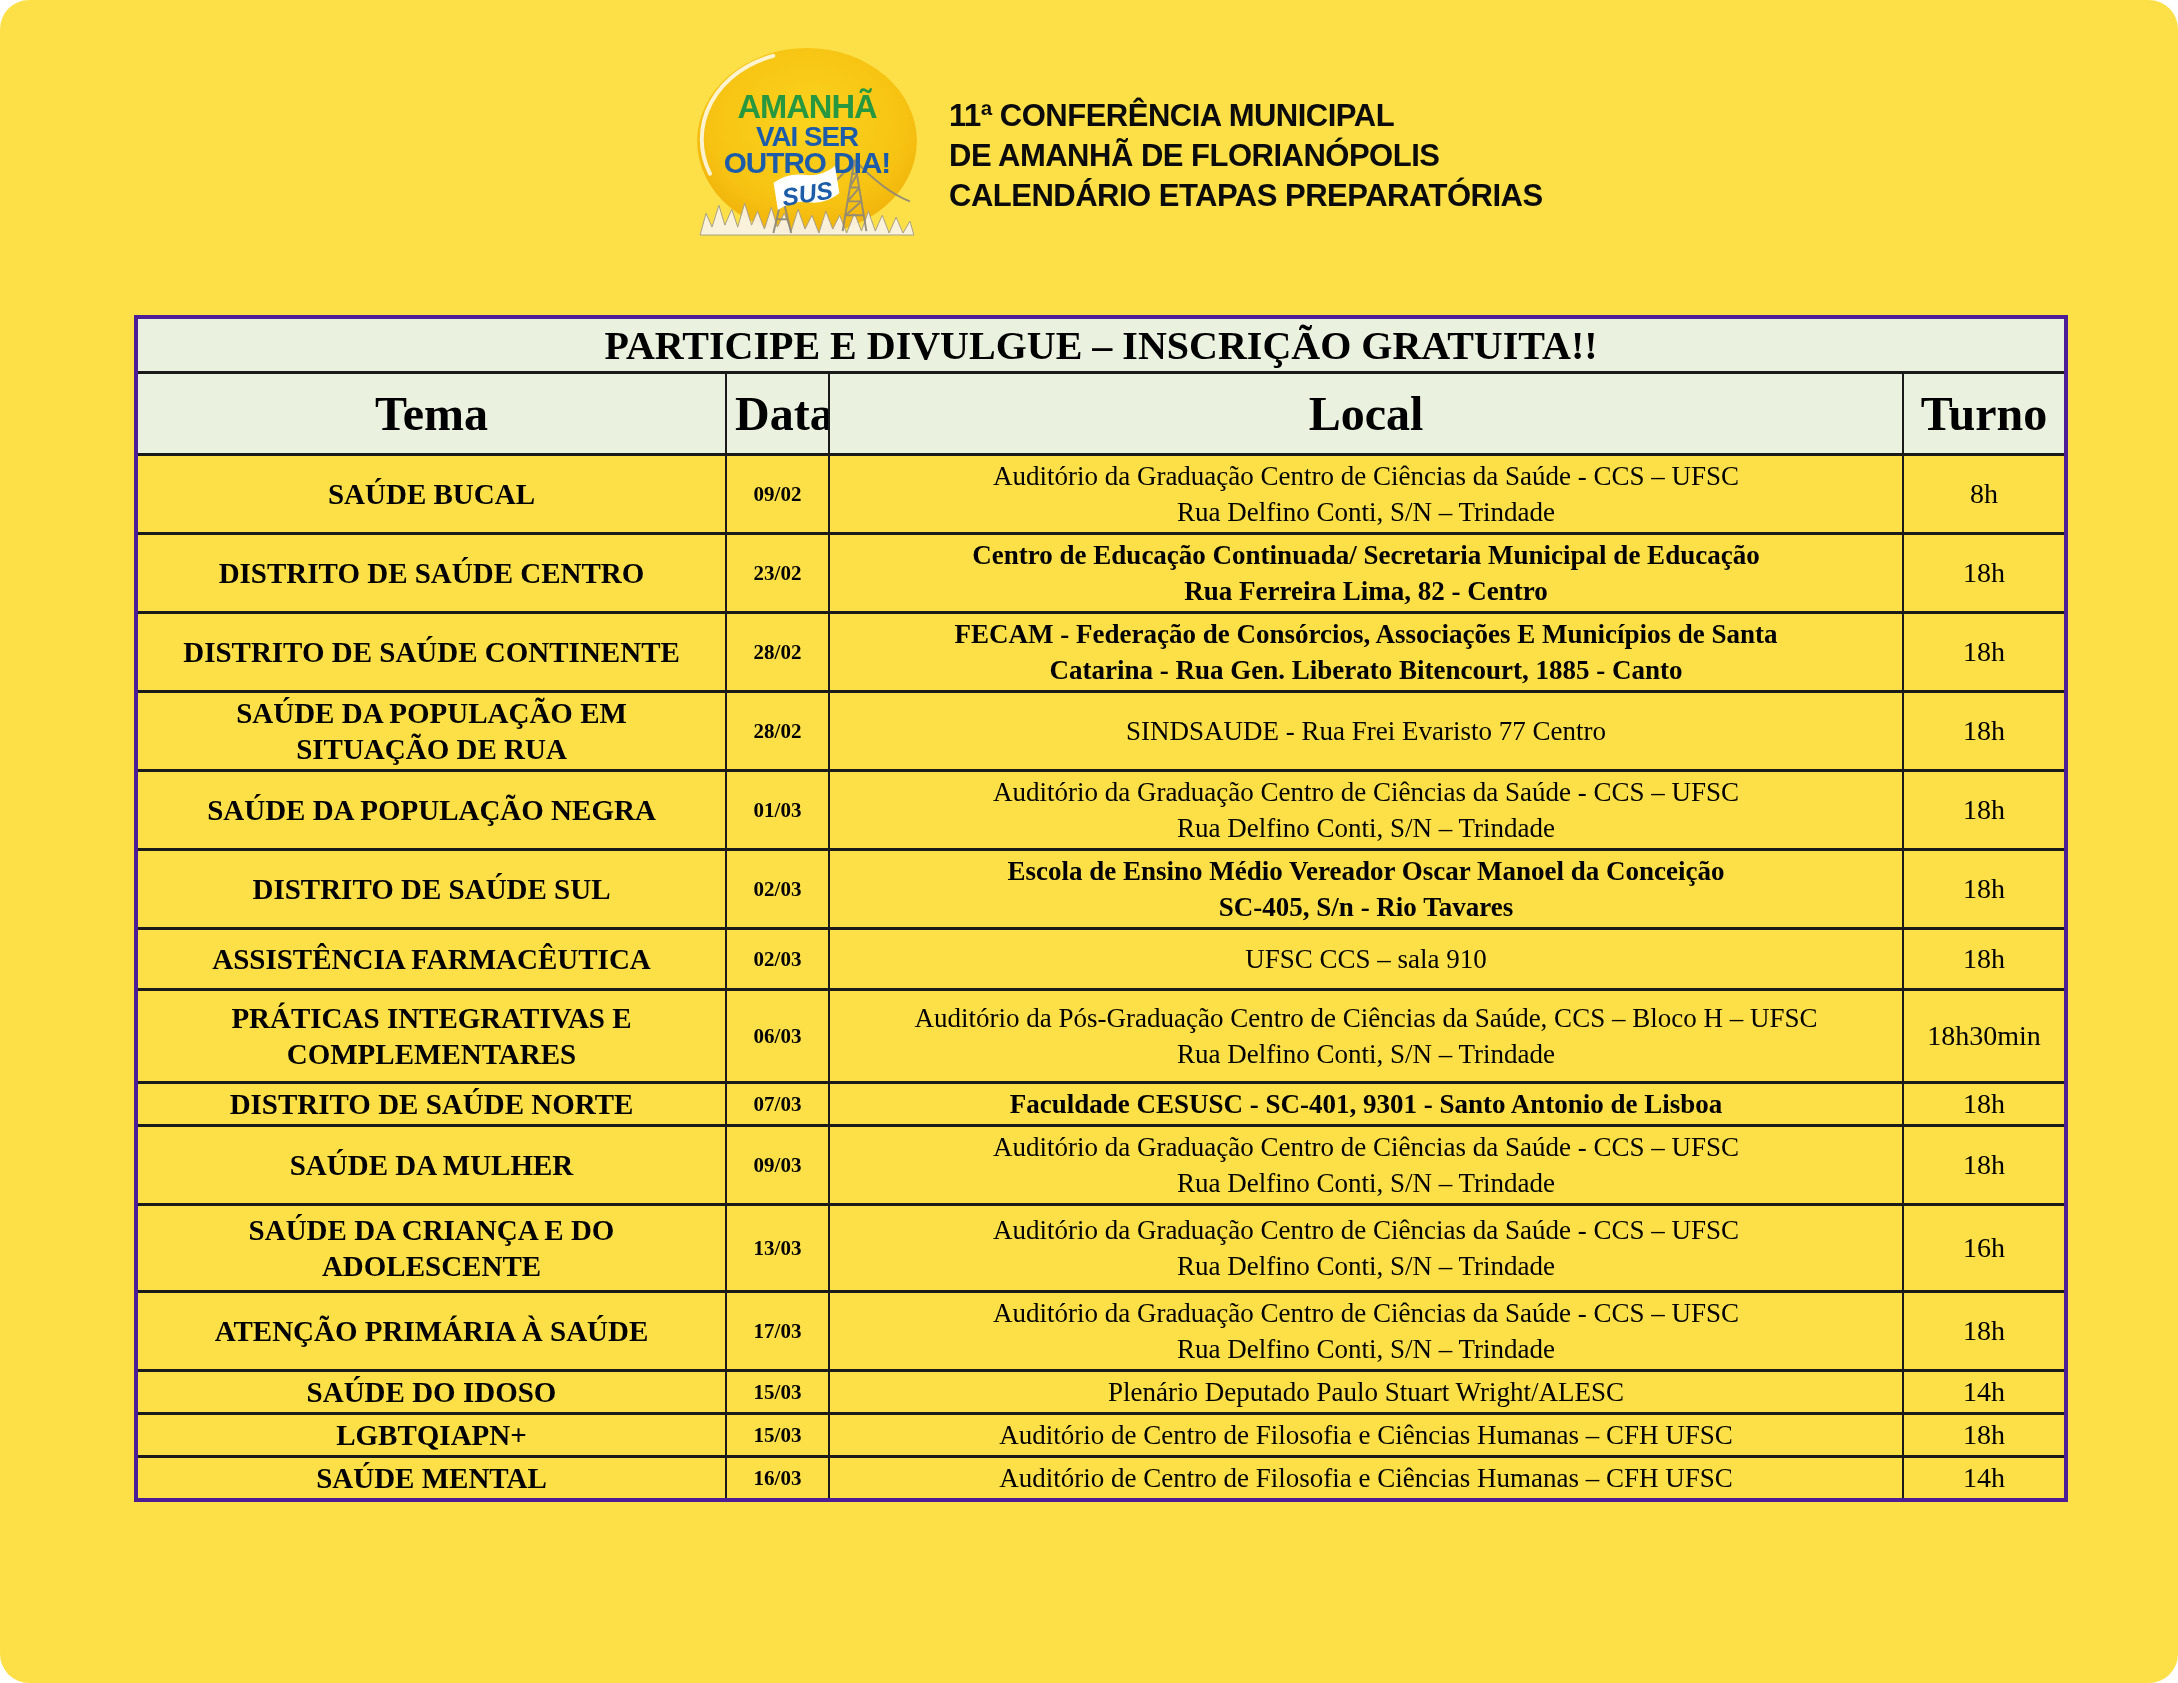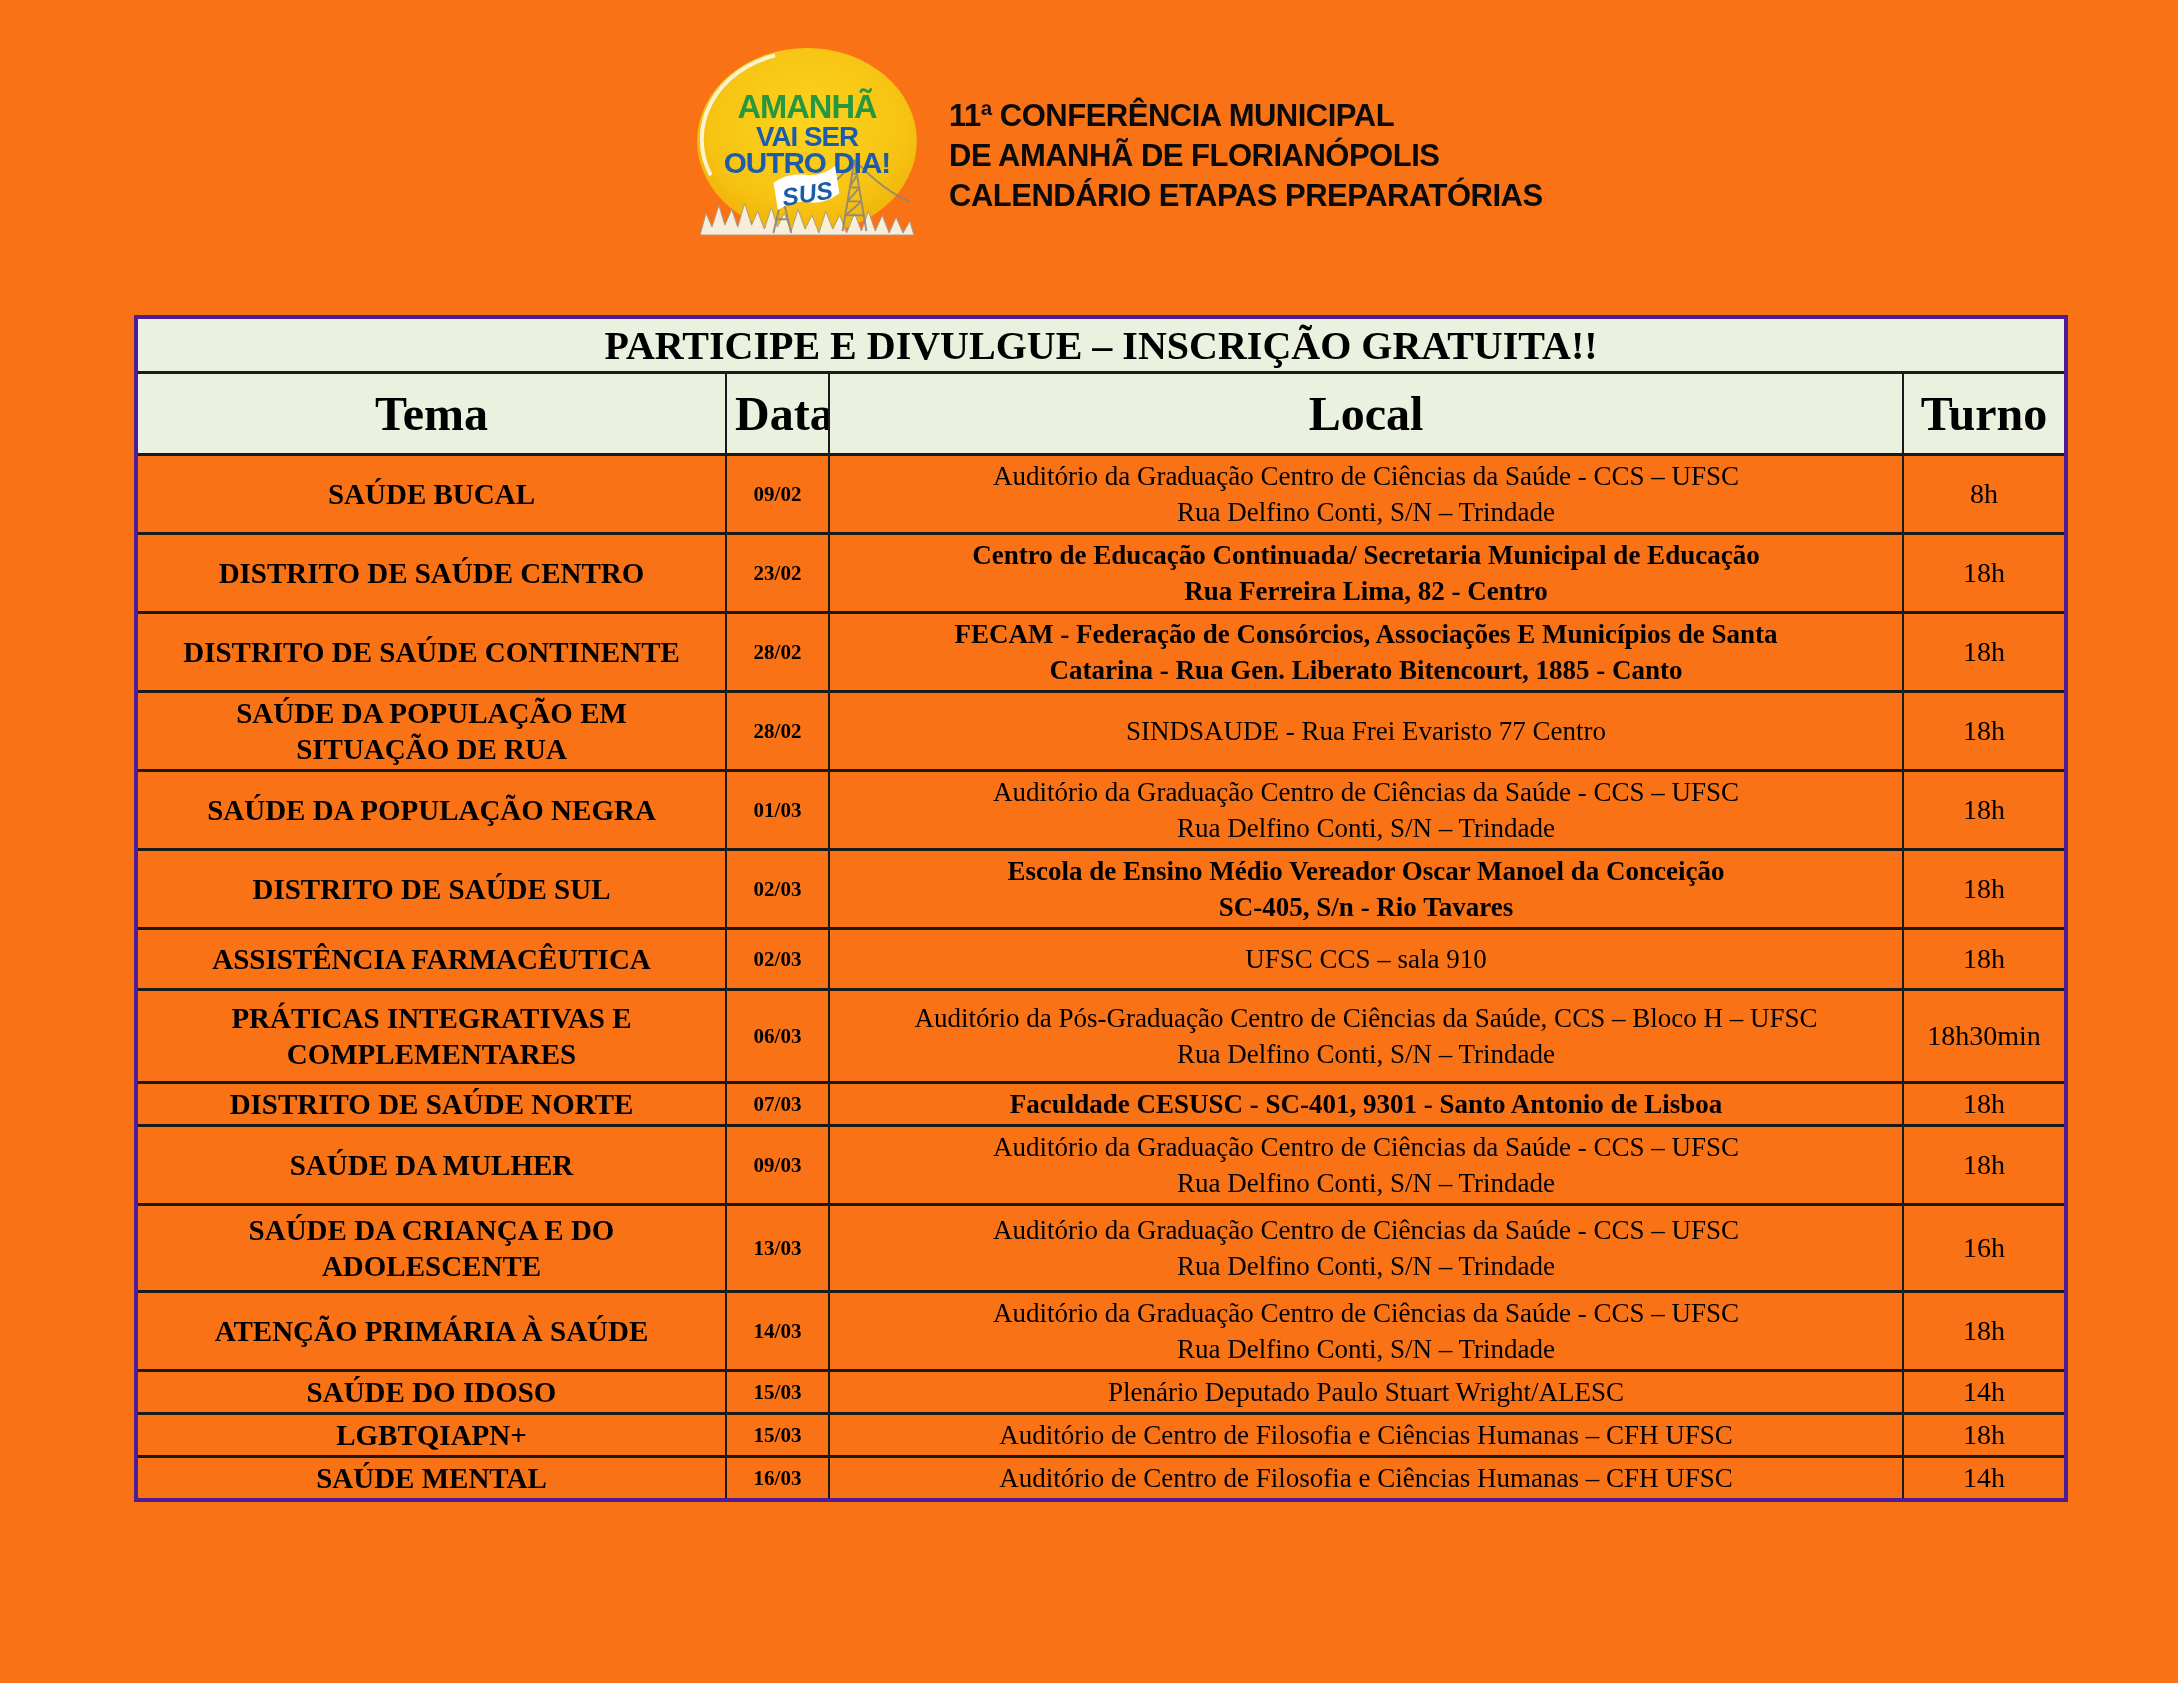"AMANHÃ" .page { background: #f97316 -> #fde047; border-radius: none -> 29px }
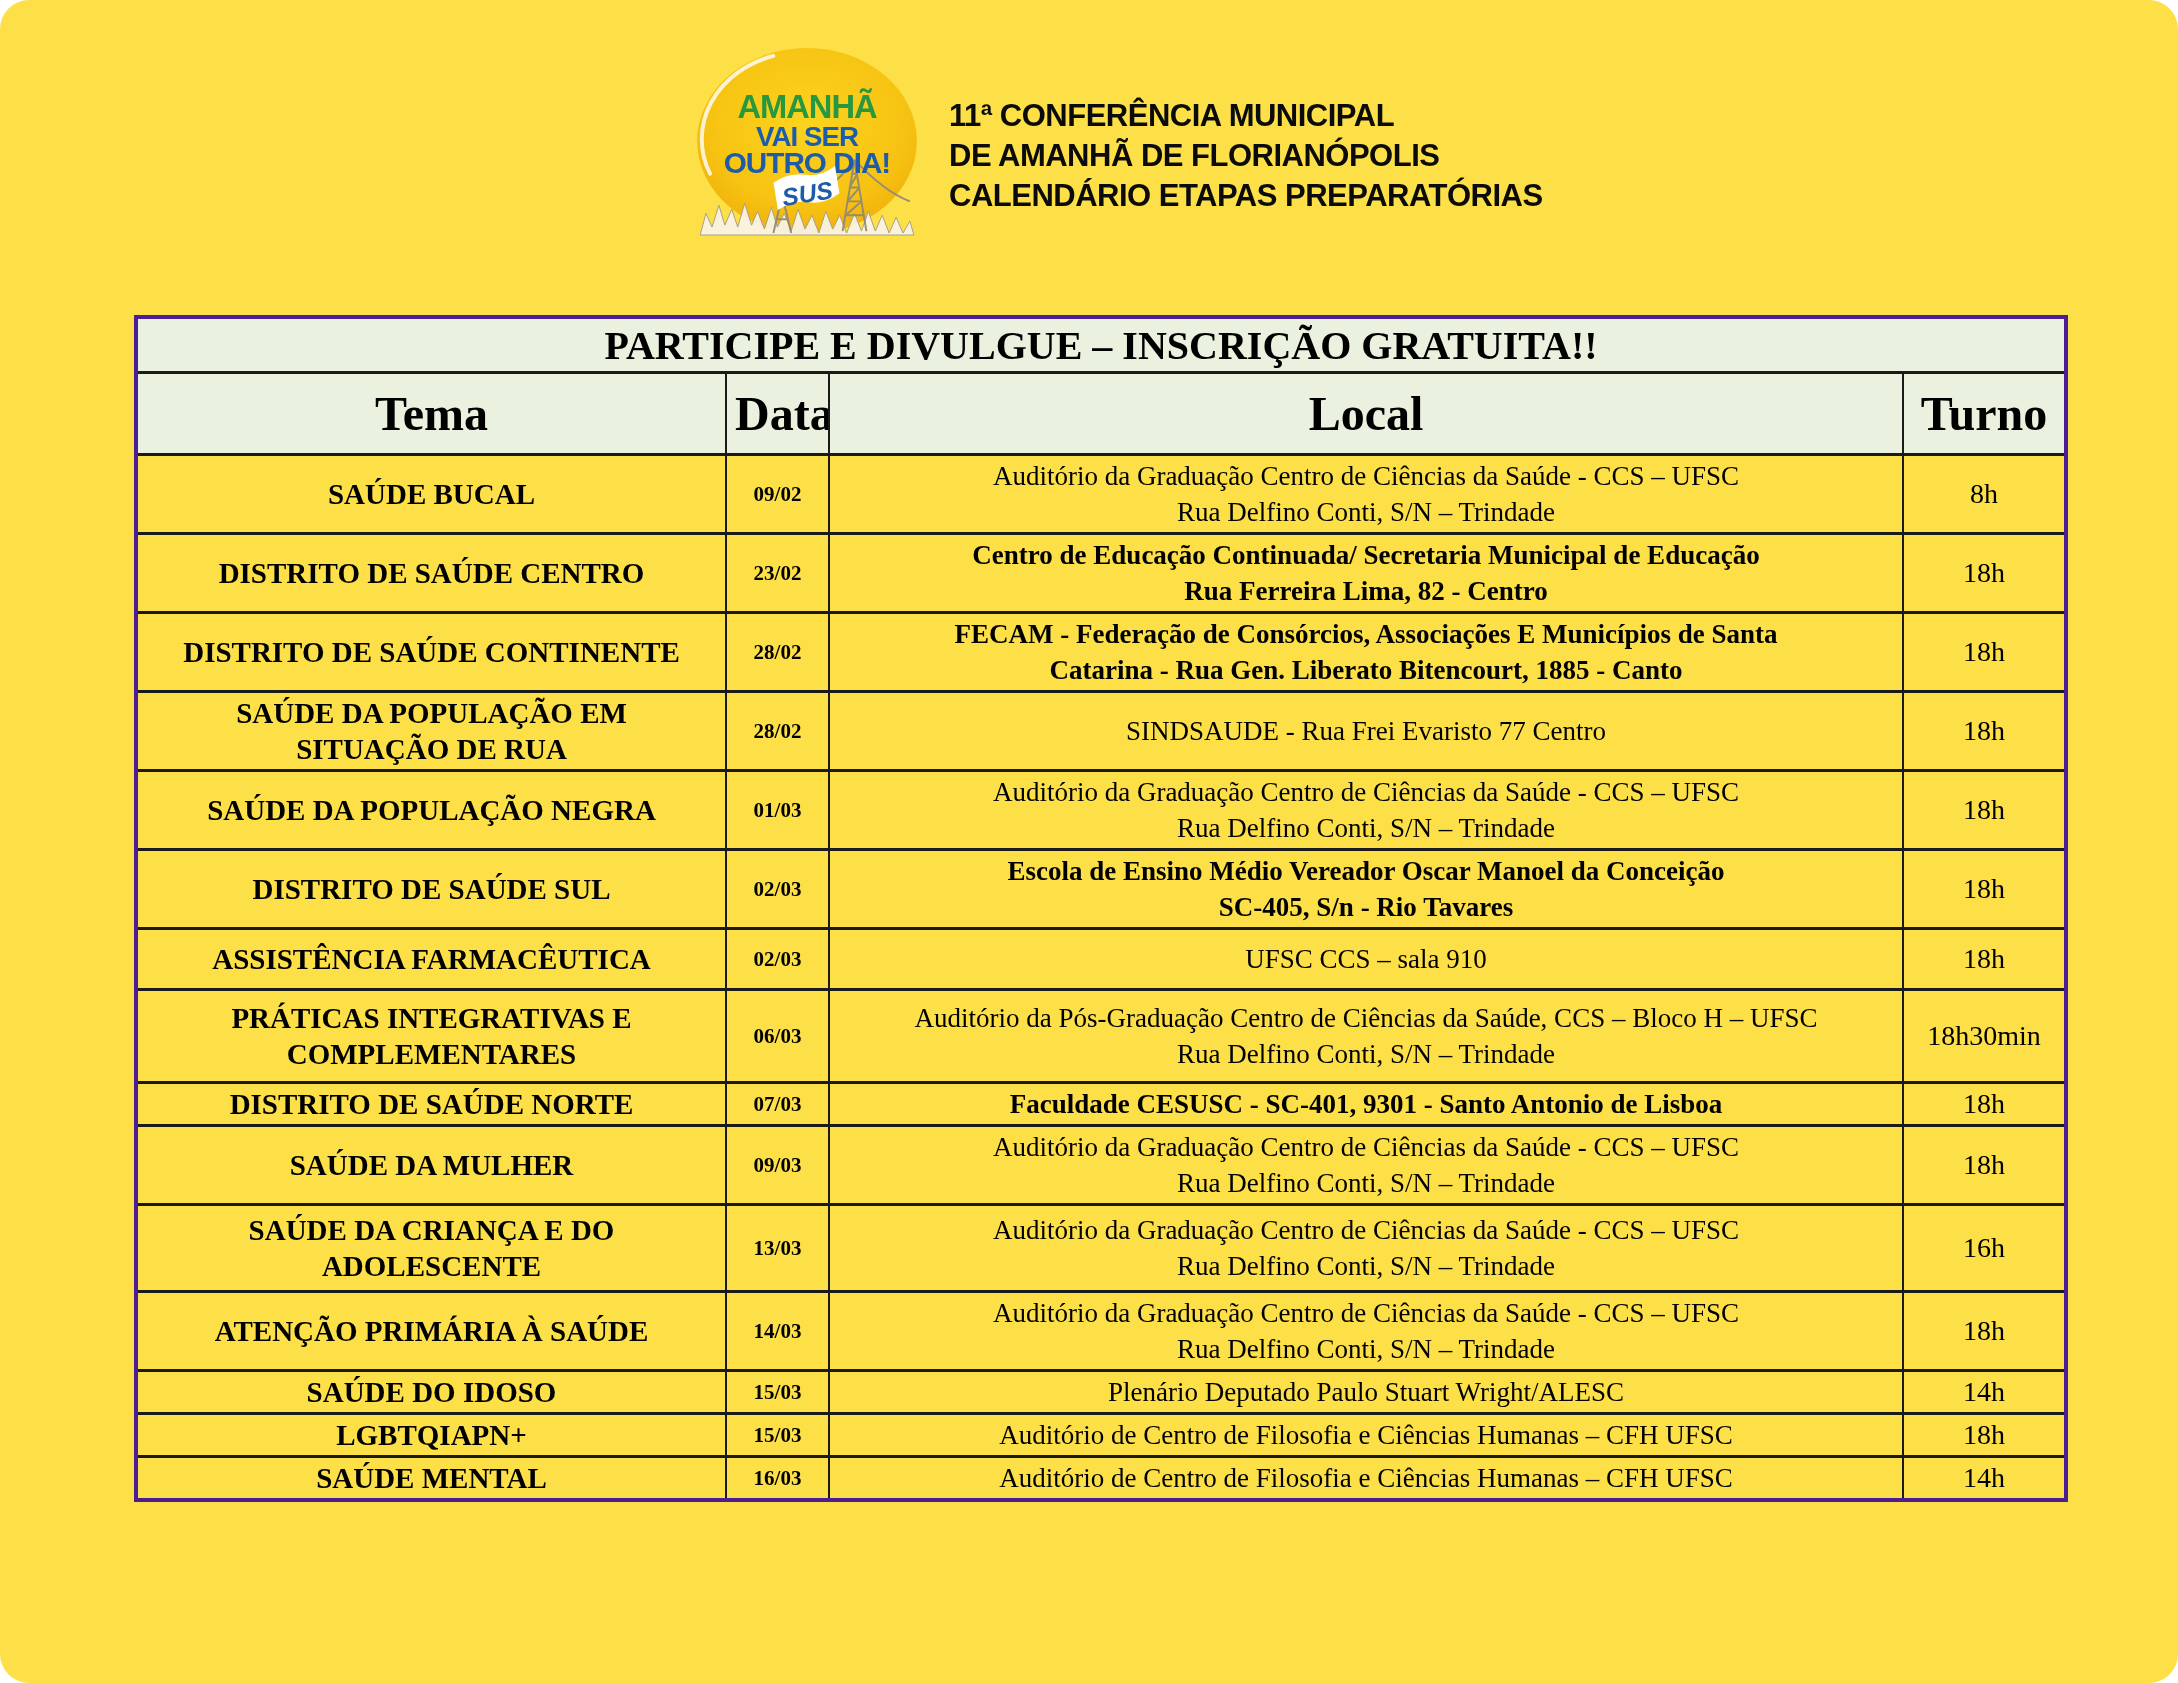"14/03" td.date { text: 14/03 -> 17/03 }
